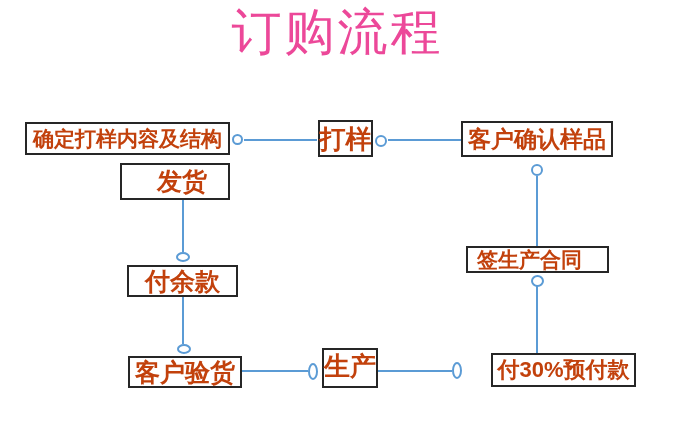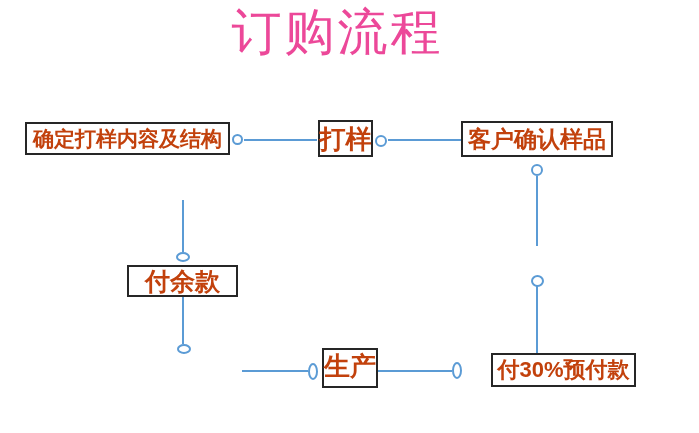"发货" div.box { html: none -> <div>发货</div> }
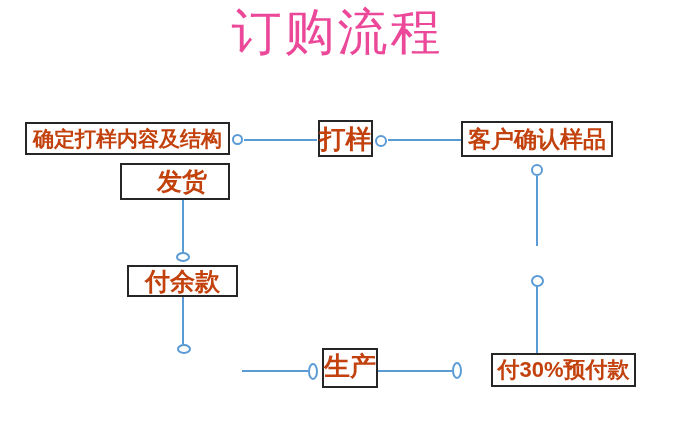"签生产合同" div.box { html: none -> <div>签生产合同</div> }
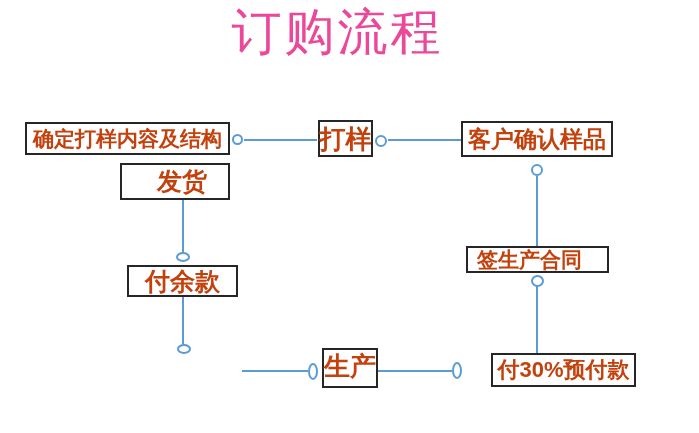"客户验货" div.box { html: none -> <div>客户验货</div> }
